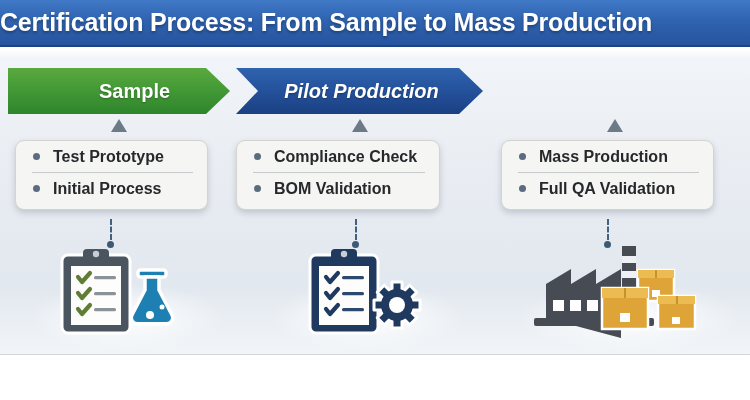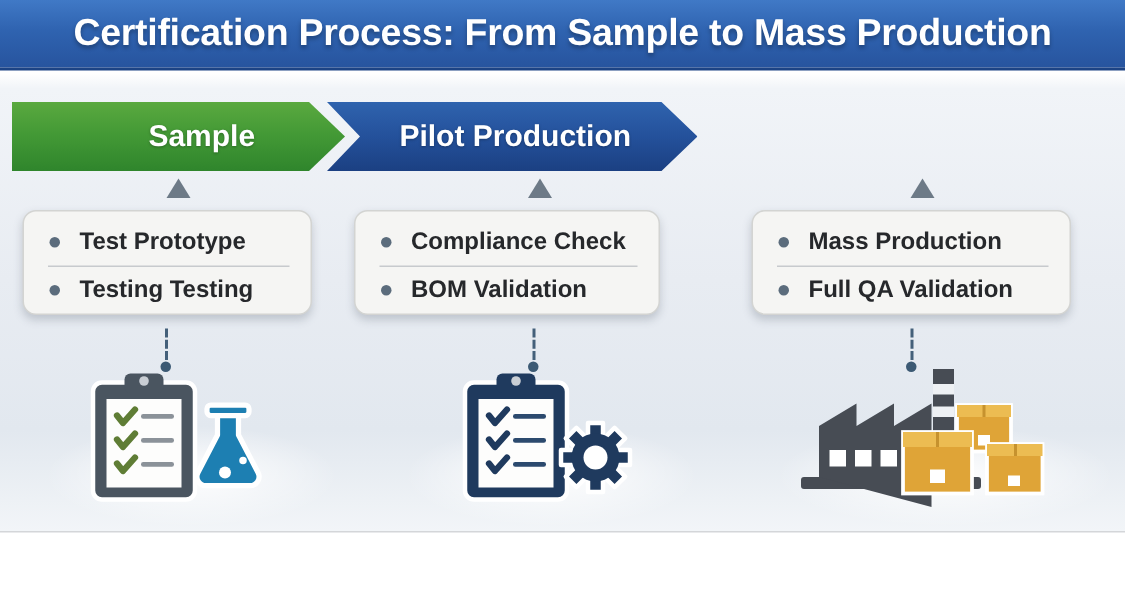"Certification Process: From Sample to" .header { justify-content: center -> none }
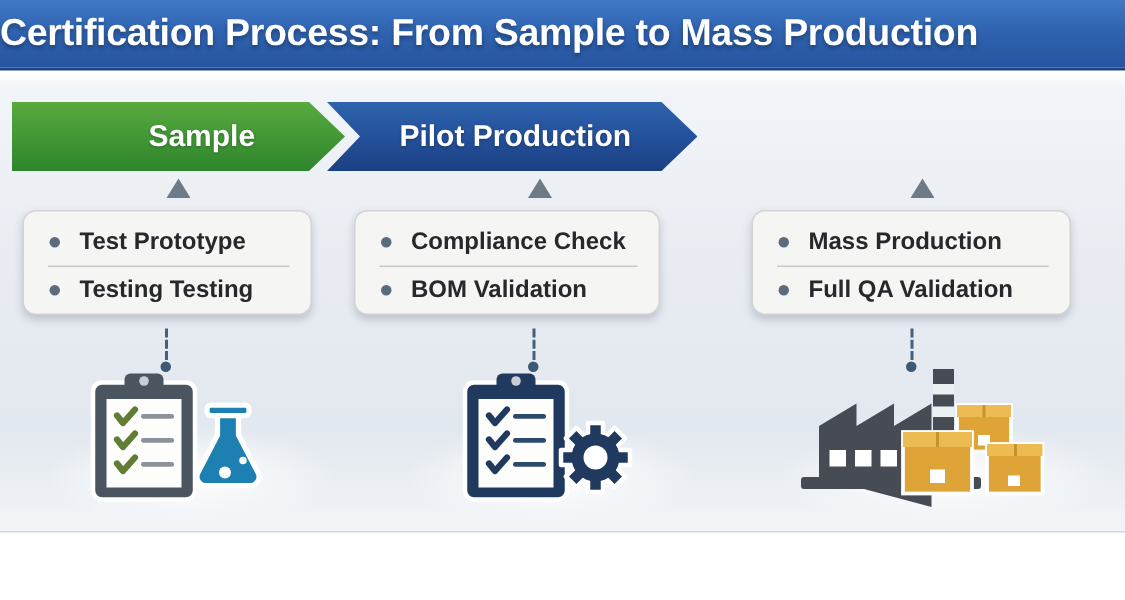"Pilot Production" .arrow.blue { font-style: none -> italic; left: 218px -> 236px }
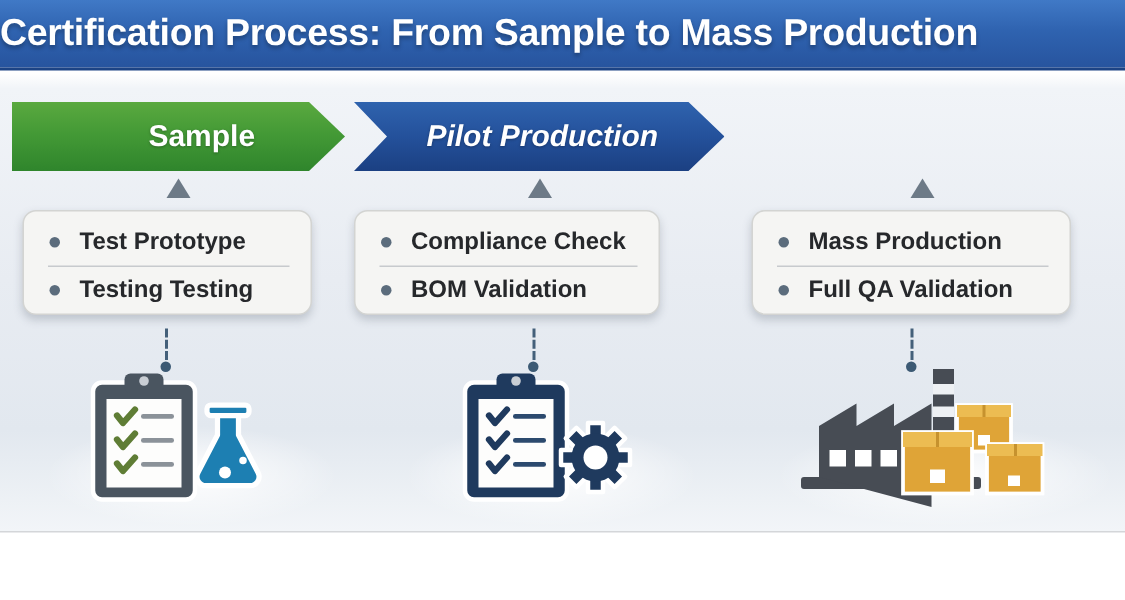"Test Prototype" .card { justify-content: flex-end -> flex-start }
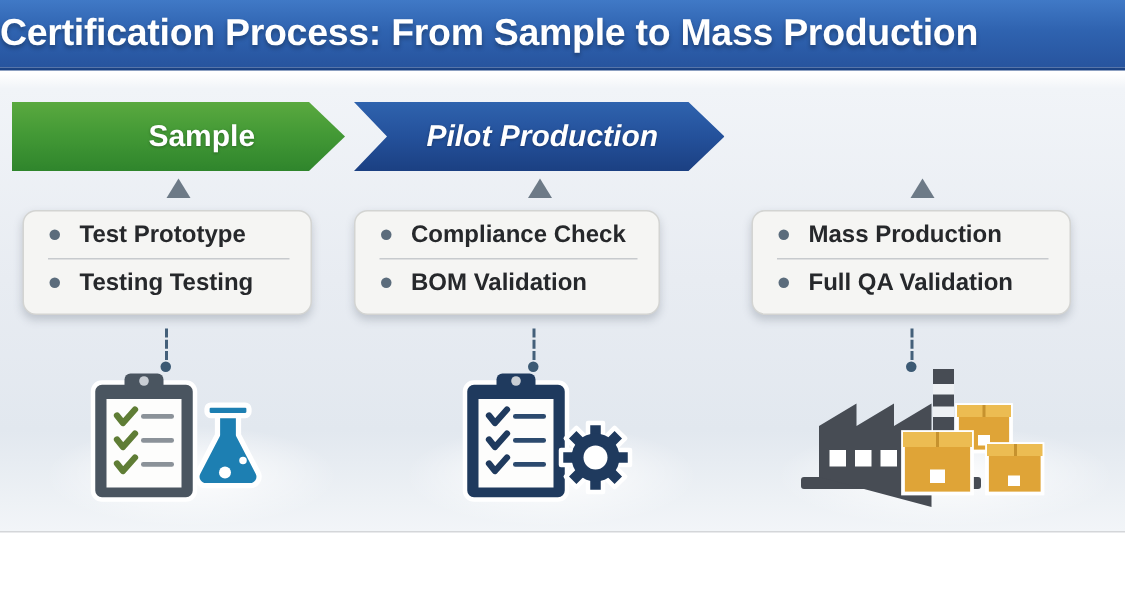"Testing Testing" span.item-text { text: Testing Testing -> Initial Process }
